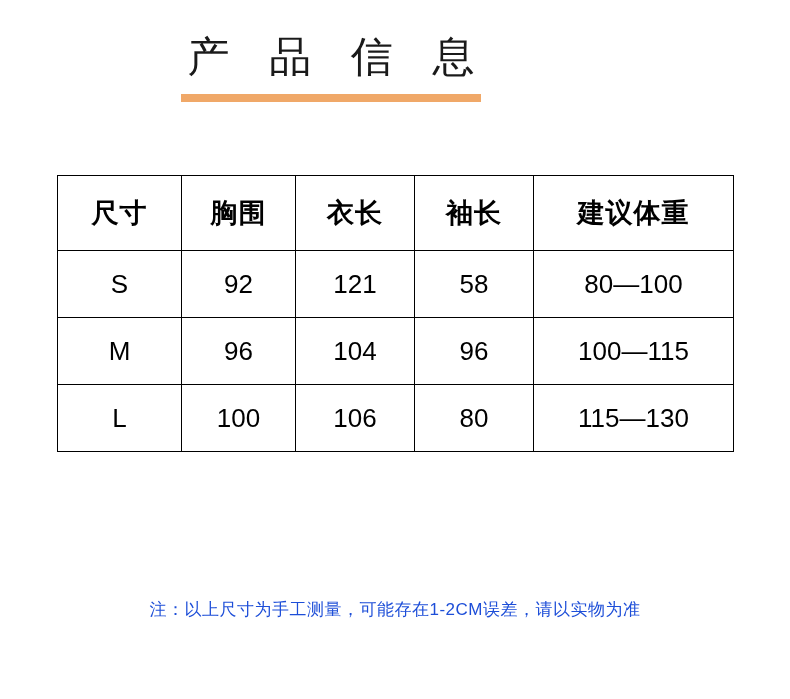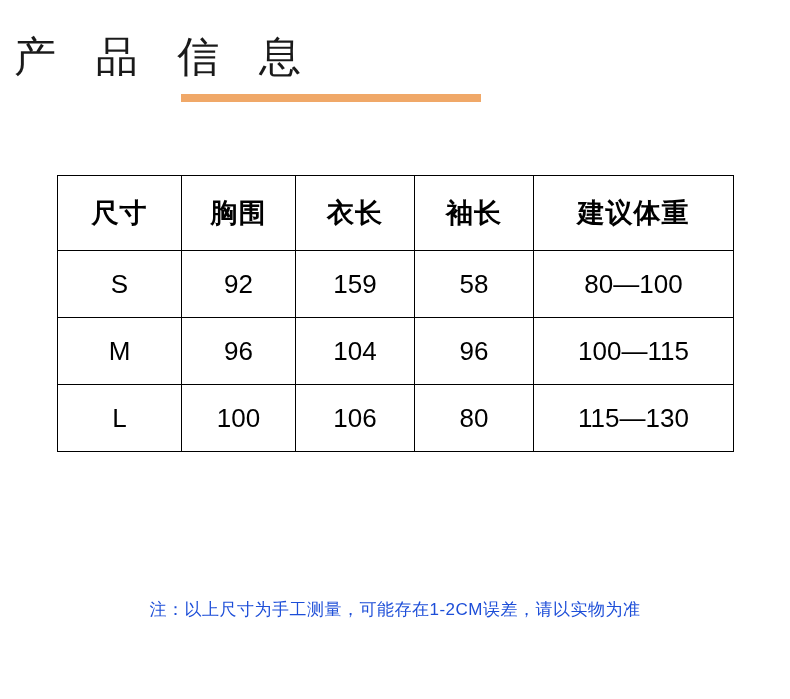"产 品 信 息" .title-wrap { text-align: none -> center }
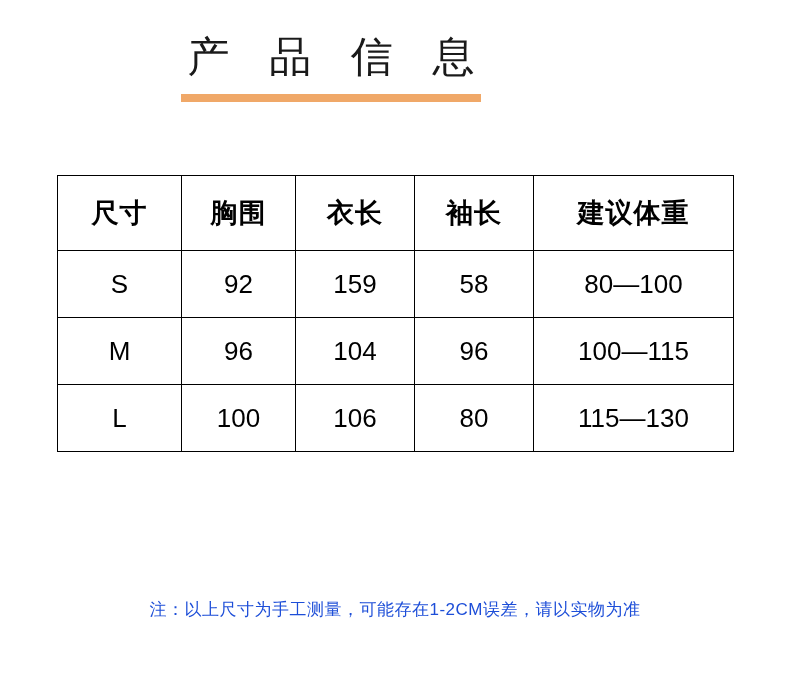"159" td { text: 159 -> 121 }
